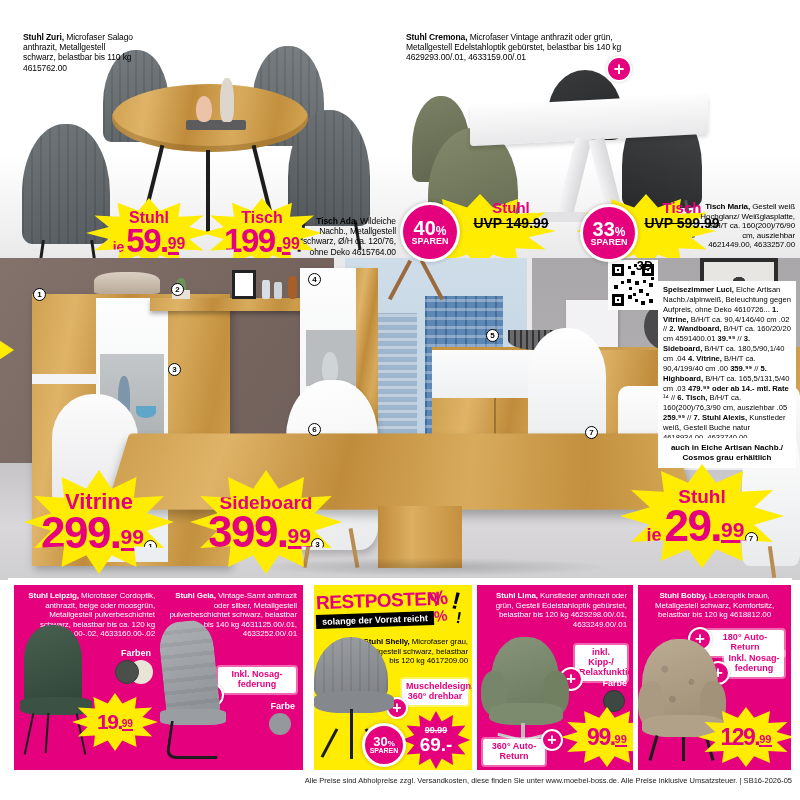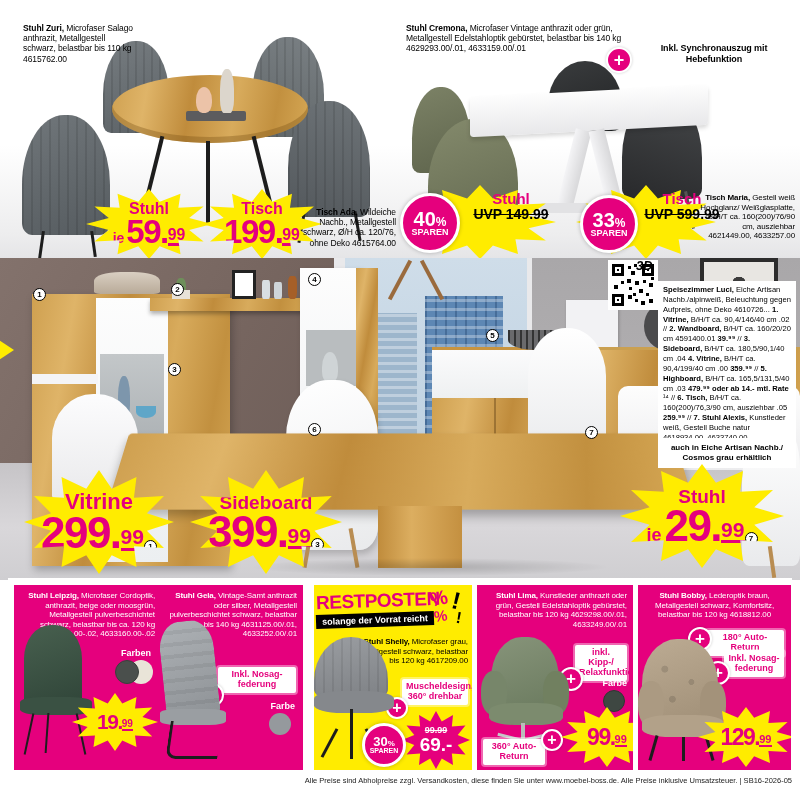"Stuhl Zuri, Microfaser Salago anthrazit," div.abs { top: 3px -> 12px }
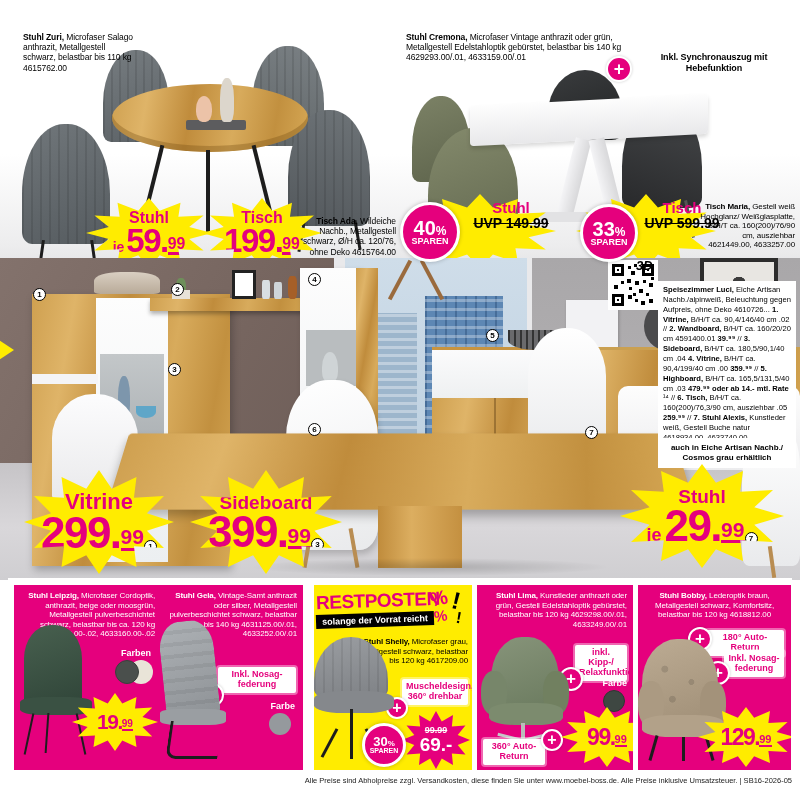"Inkl. Synchronauszug mit Hebefunktion" div.ptxt { html: <div><b>Inkl. Synchronauszug mit Hebefunktion</b></div> -> none }
